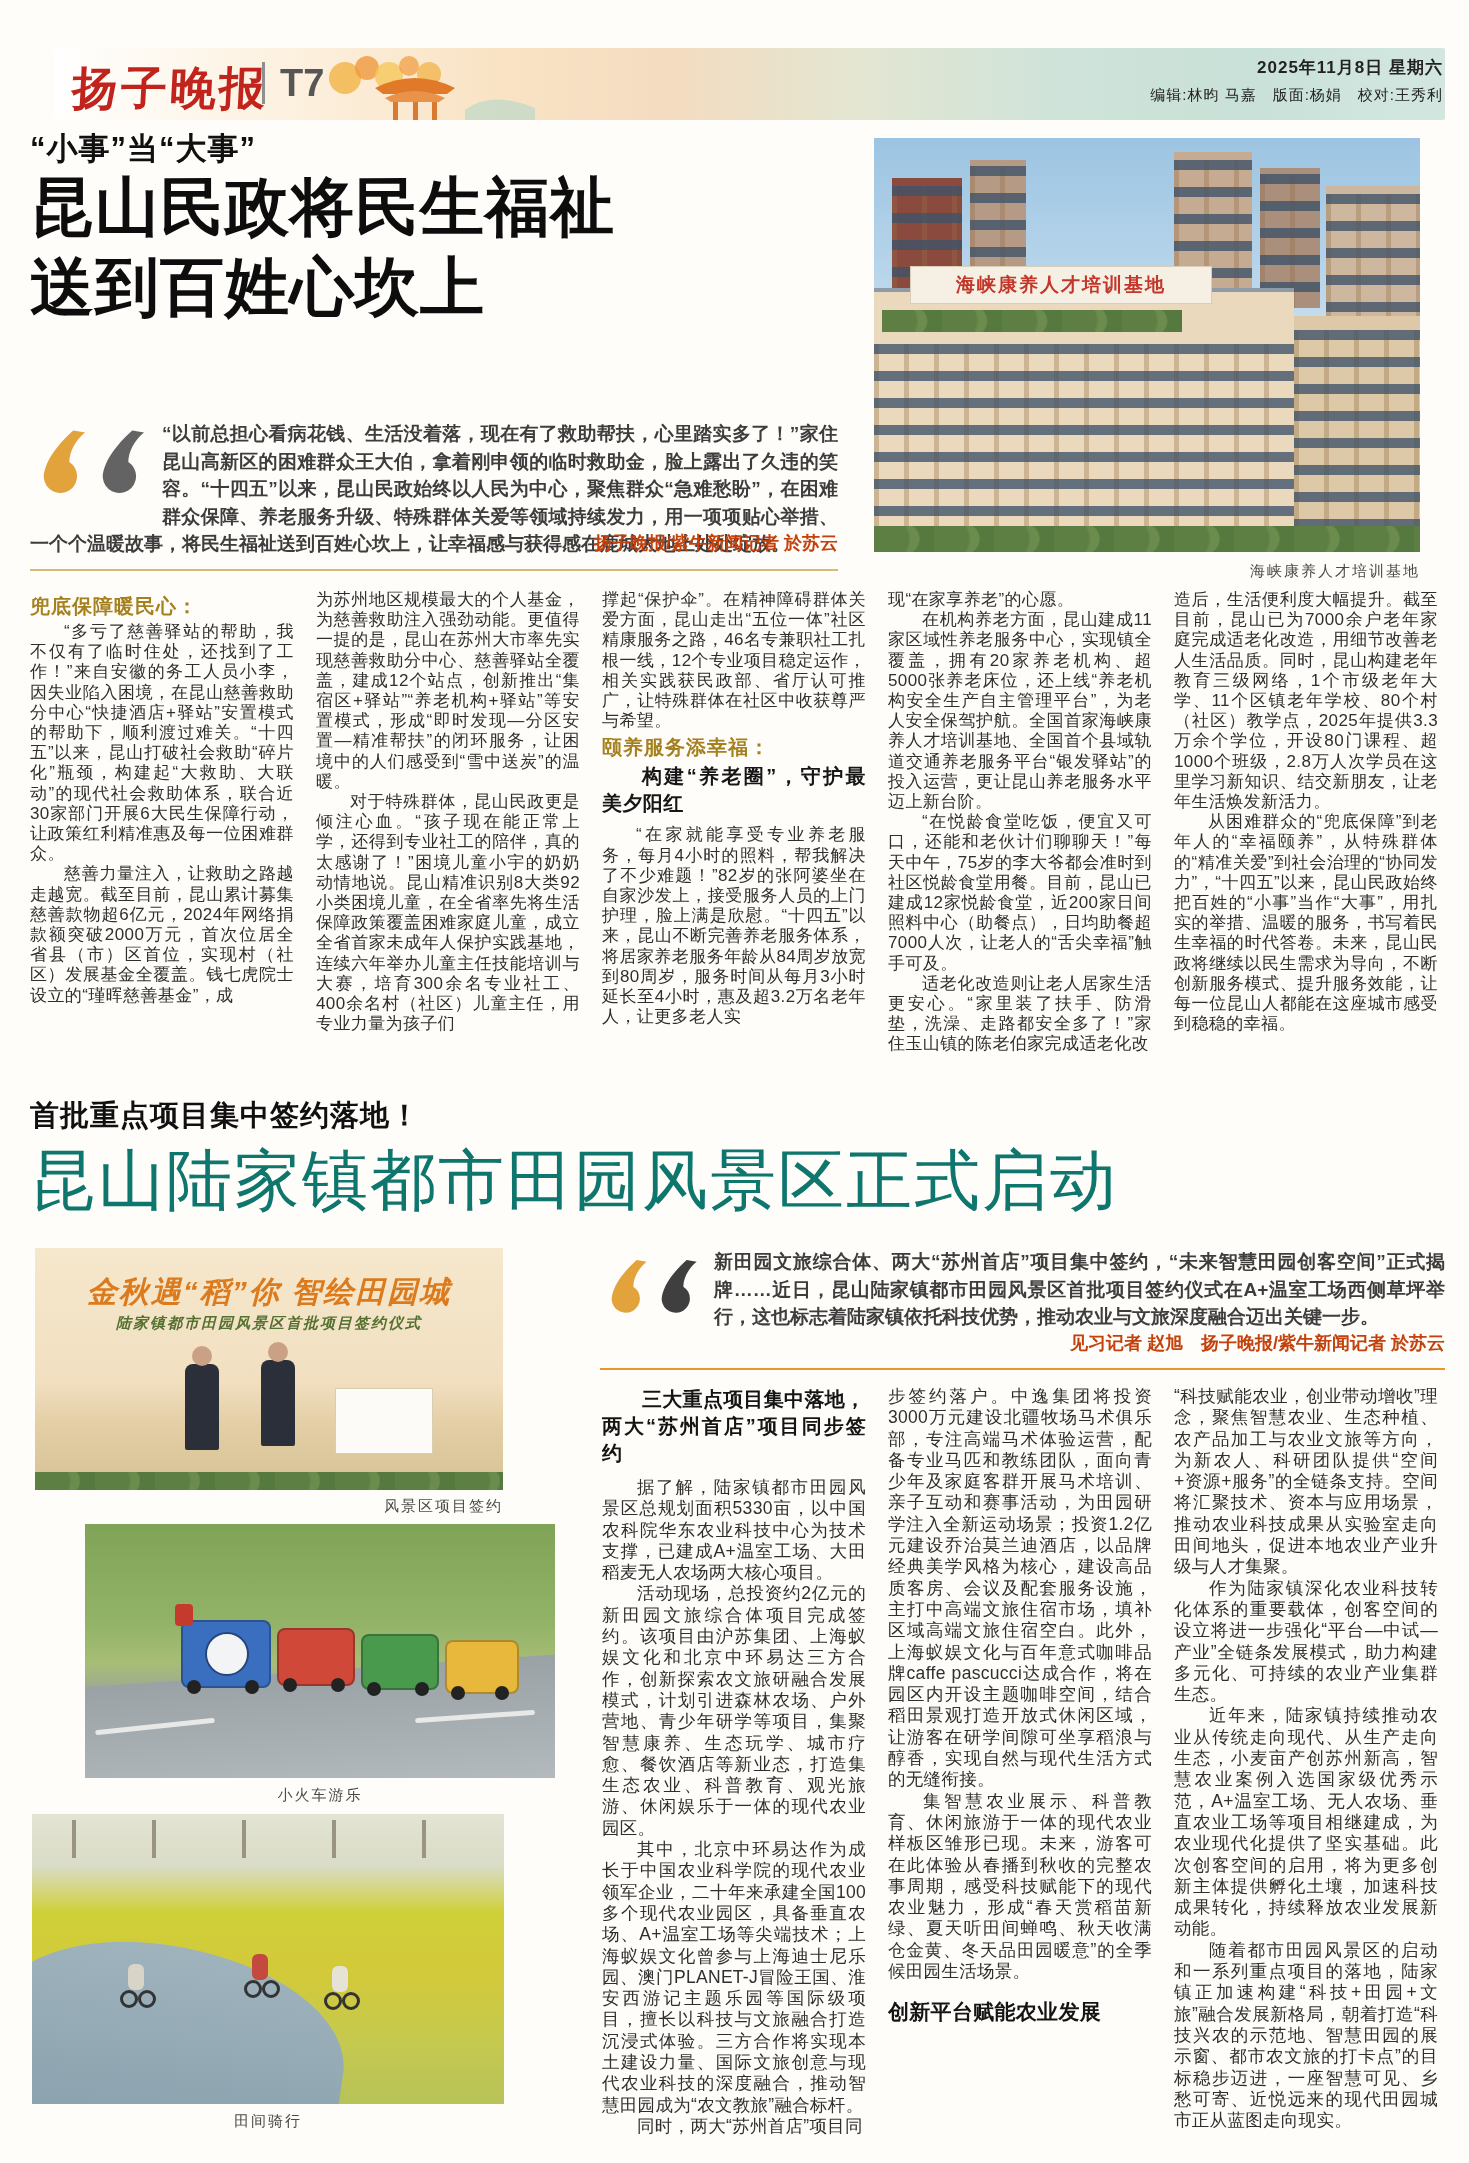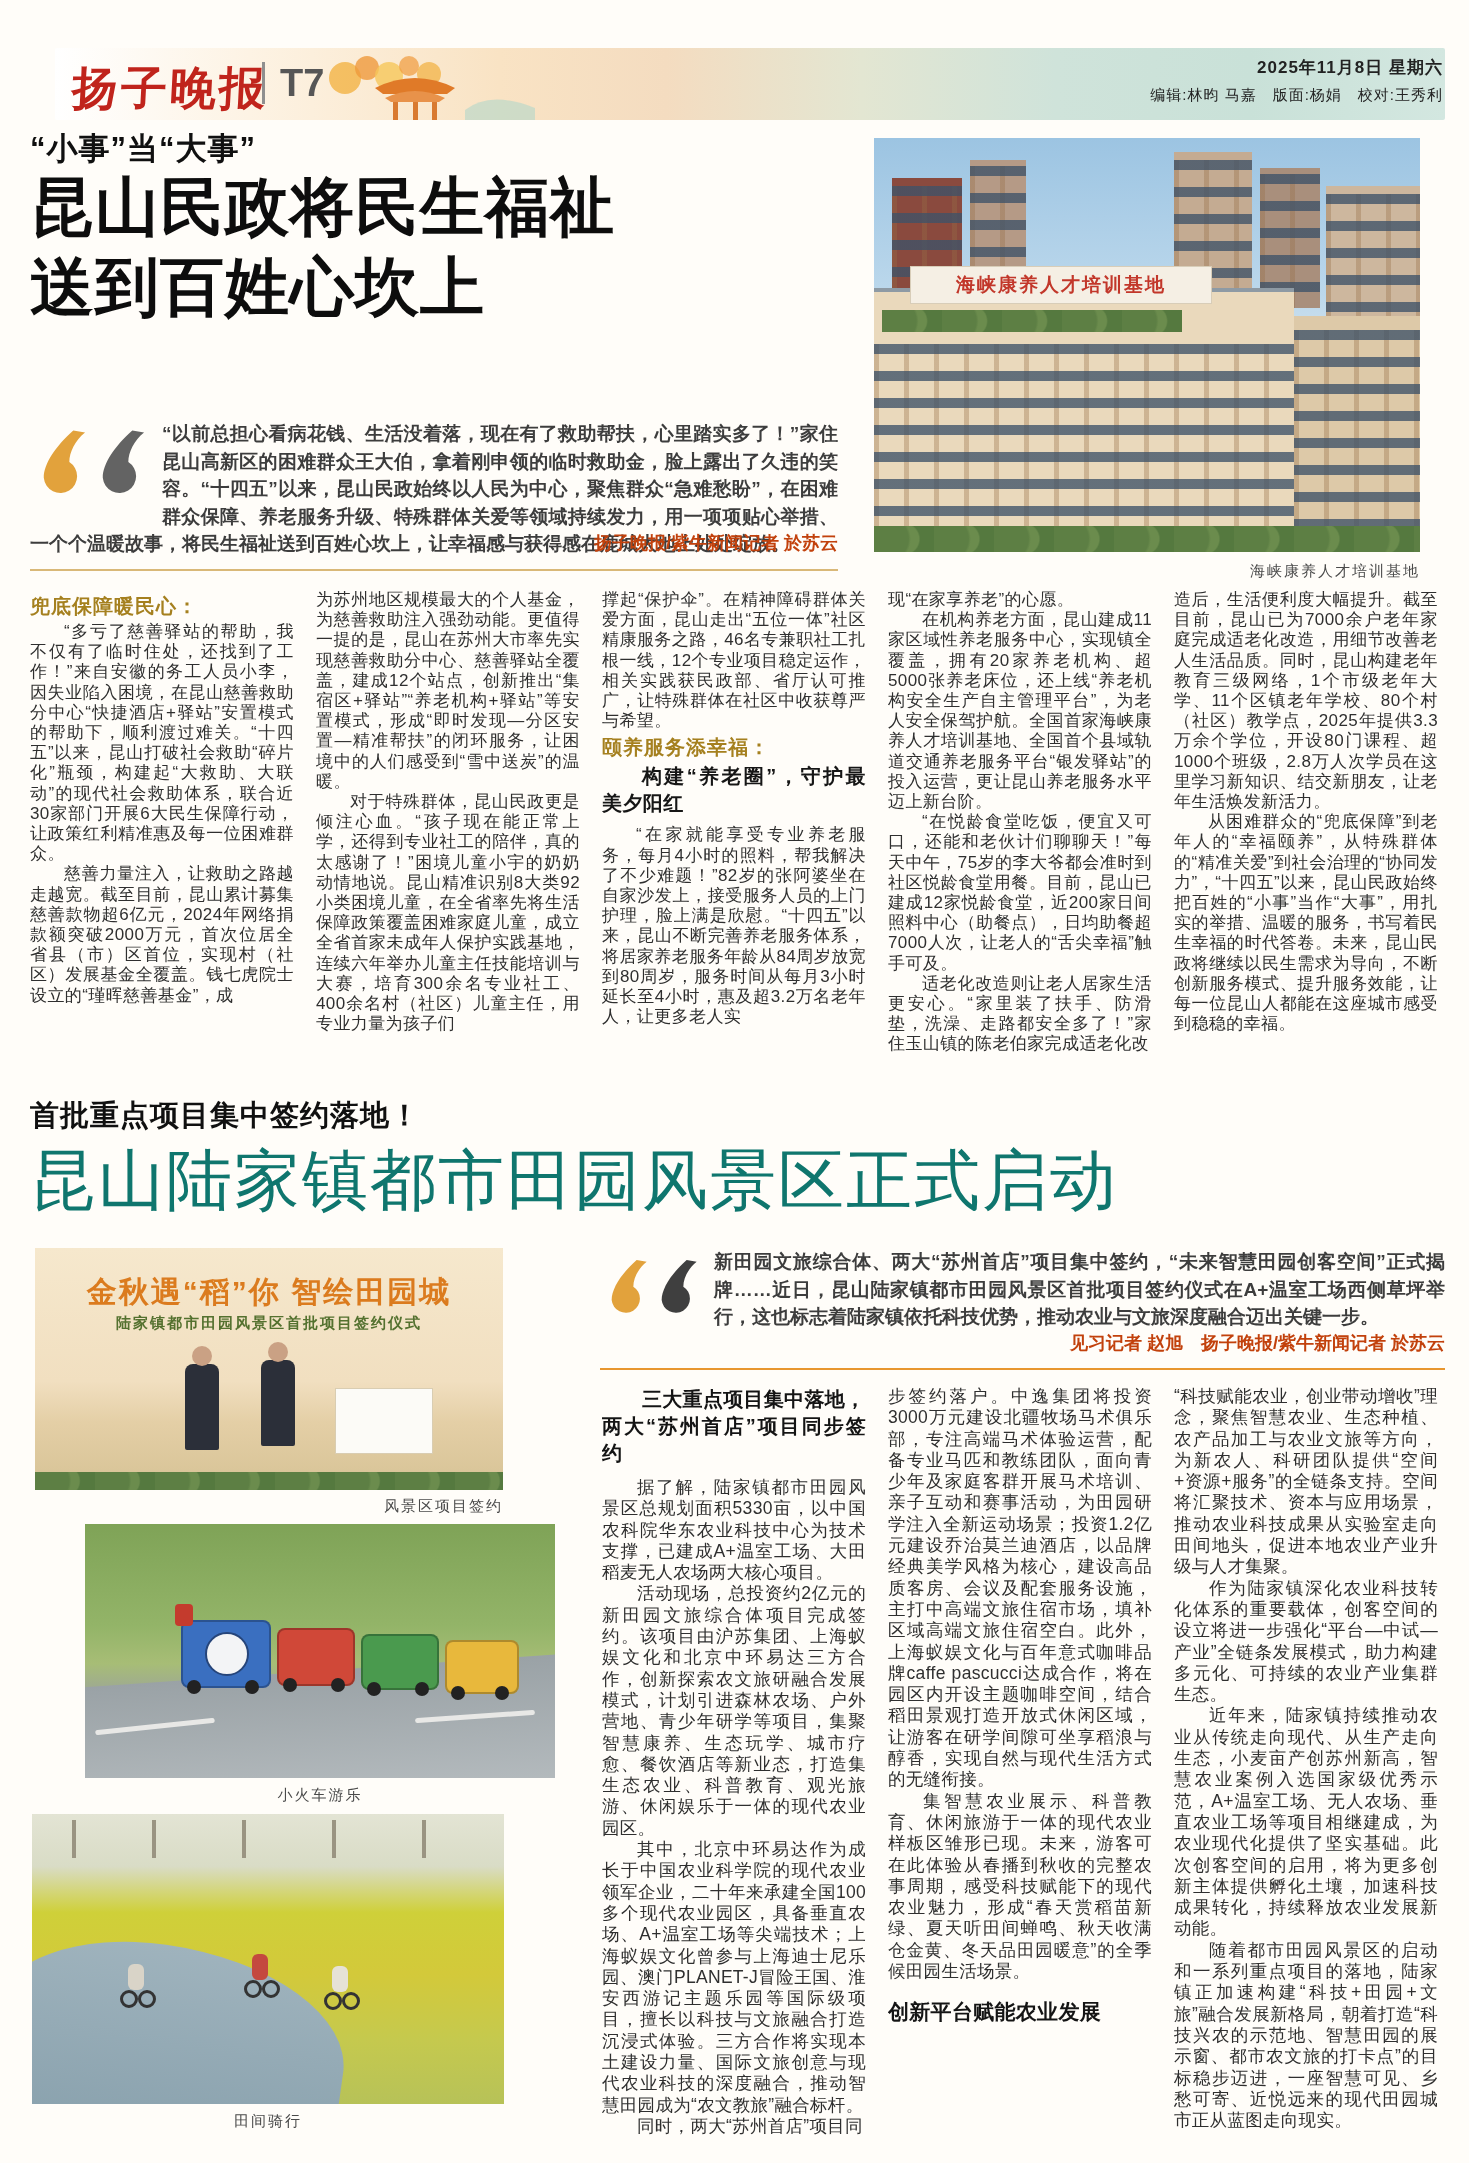"金秋遇“稻”你 智绘田园城" .ph { font-style: none -> italic }
